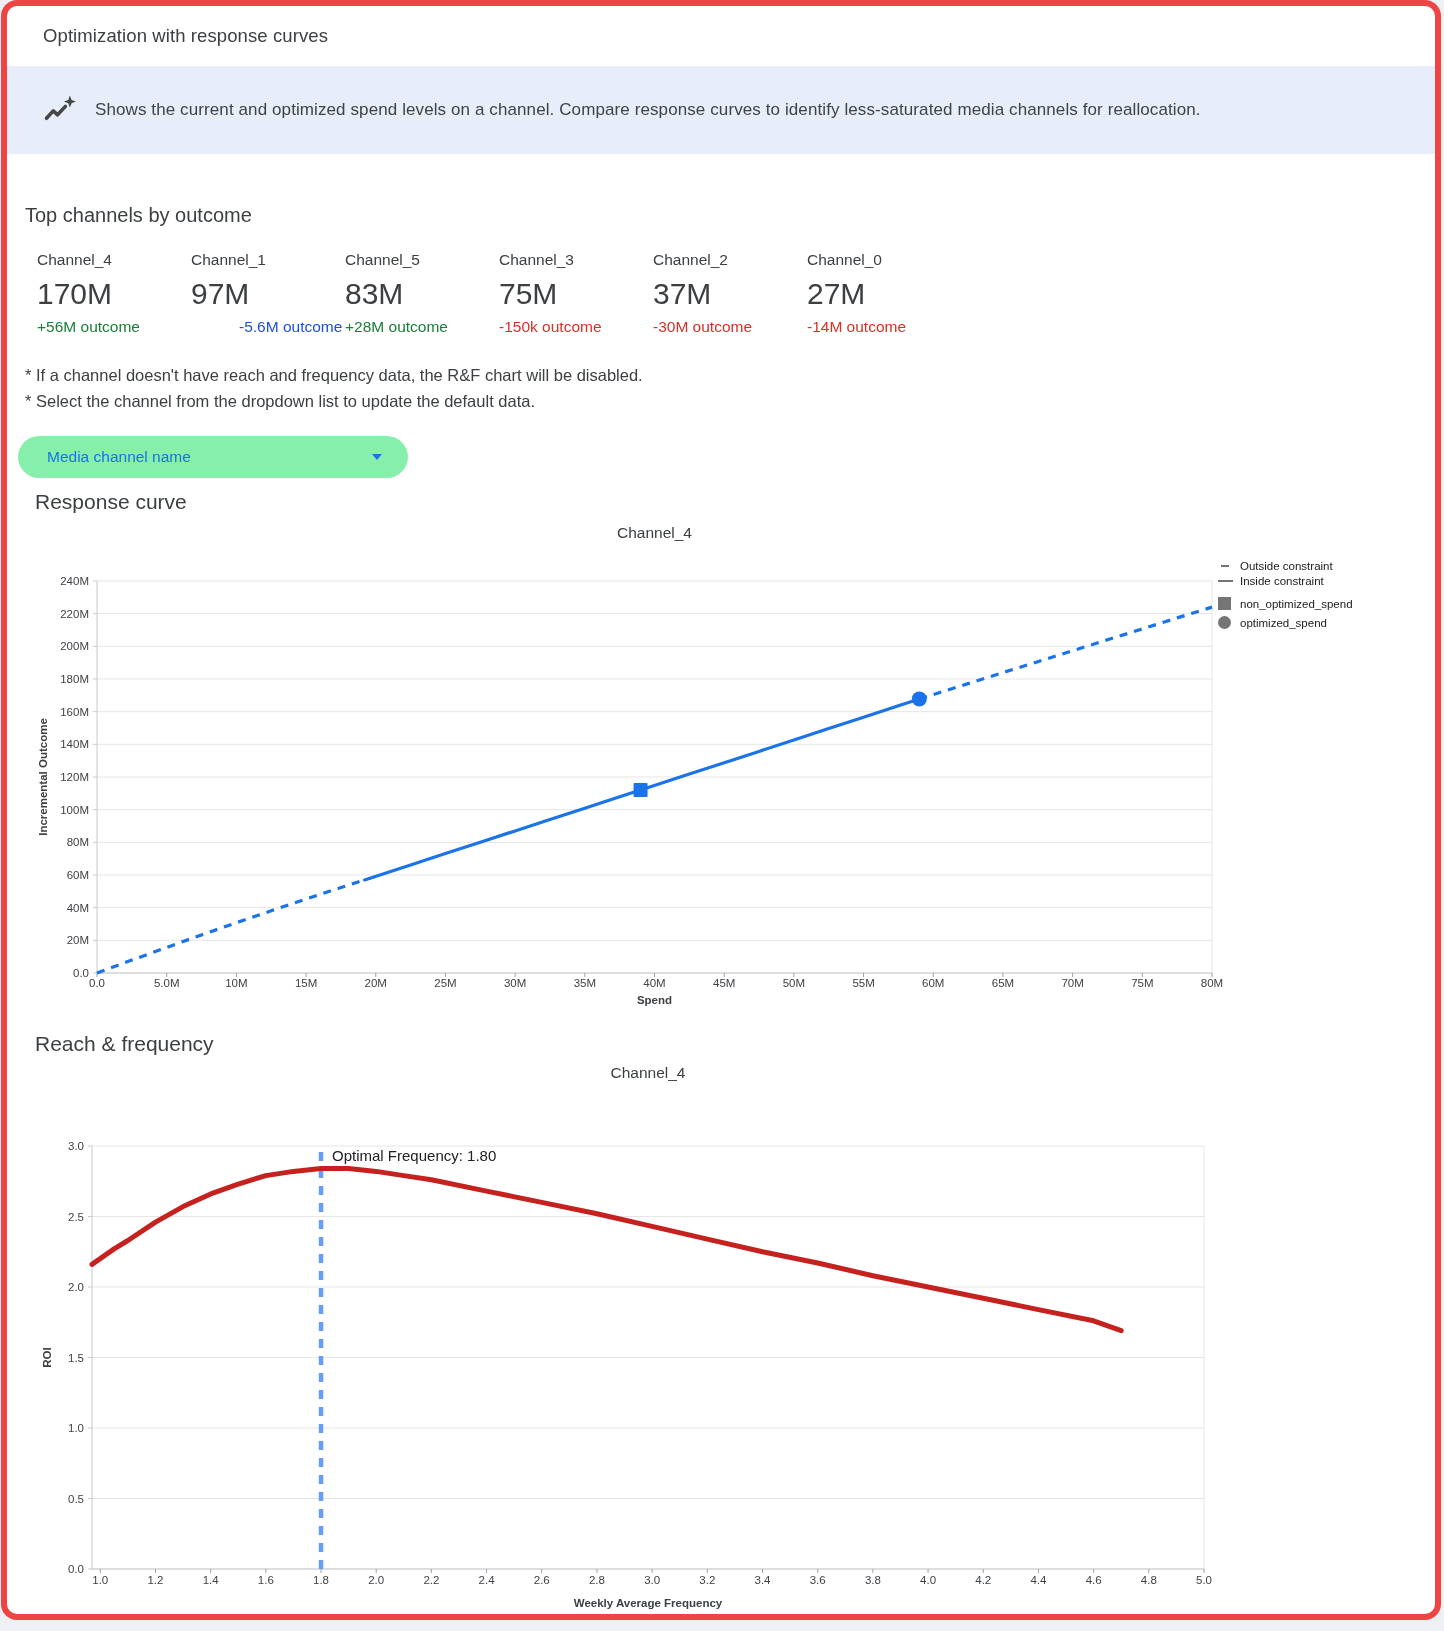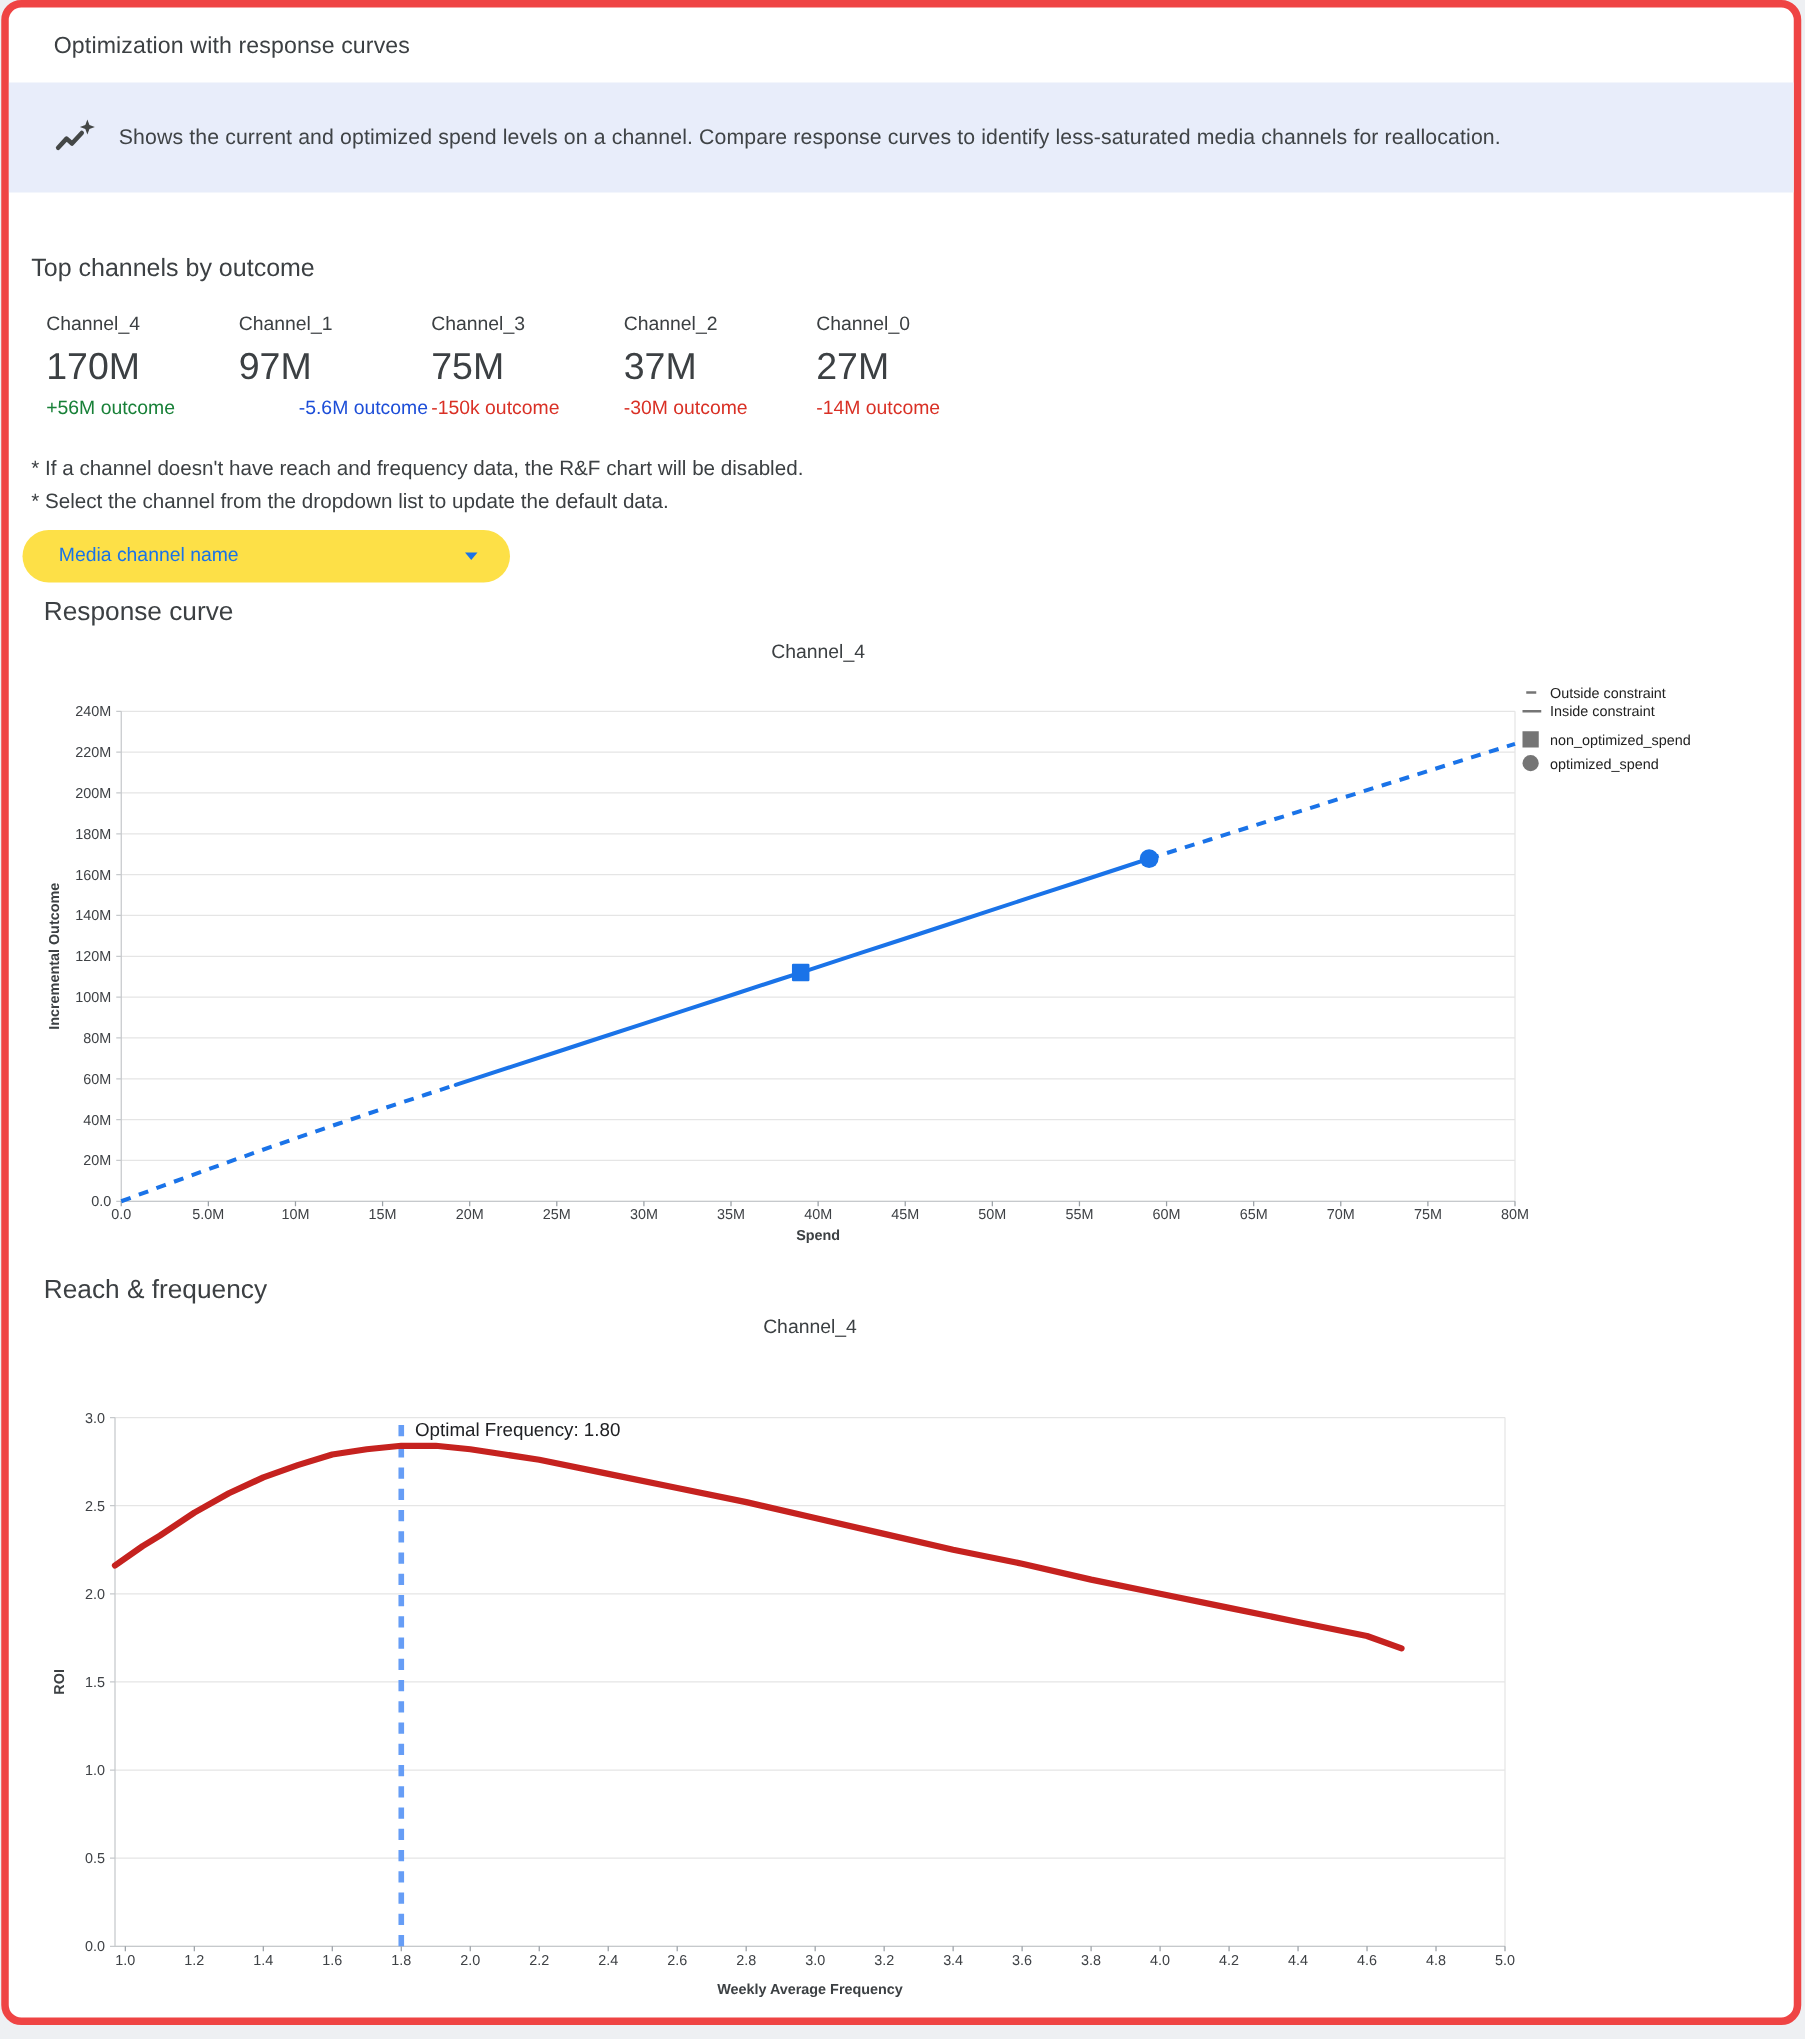"Channel_5" div.channel { html: none -> <div> <div>Channel_5</div> <div>83M</div> <div>+28M outcome</div> </div> }
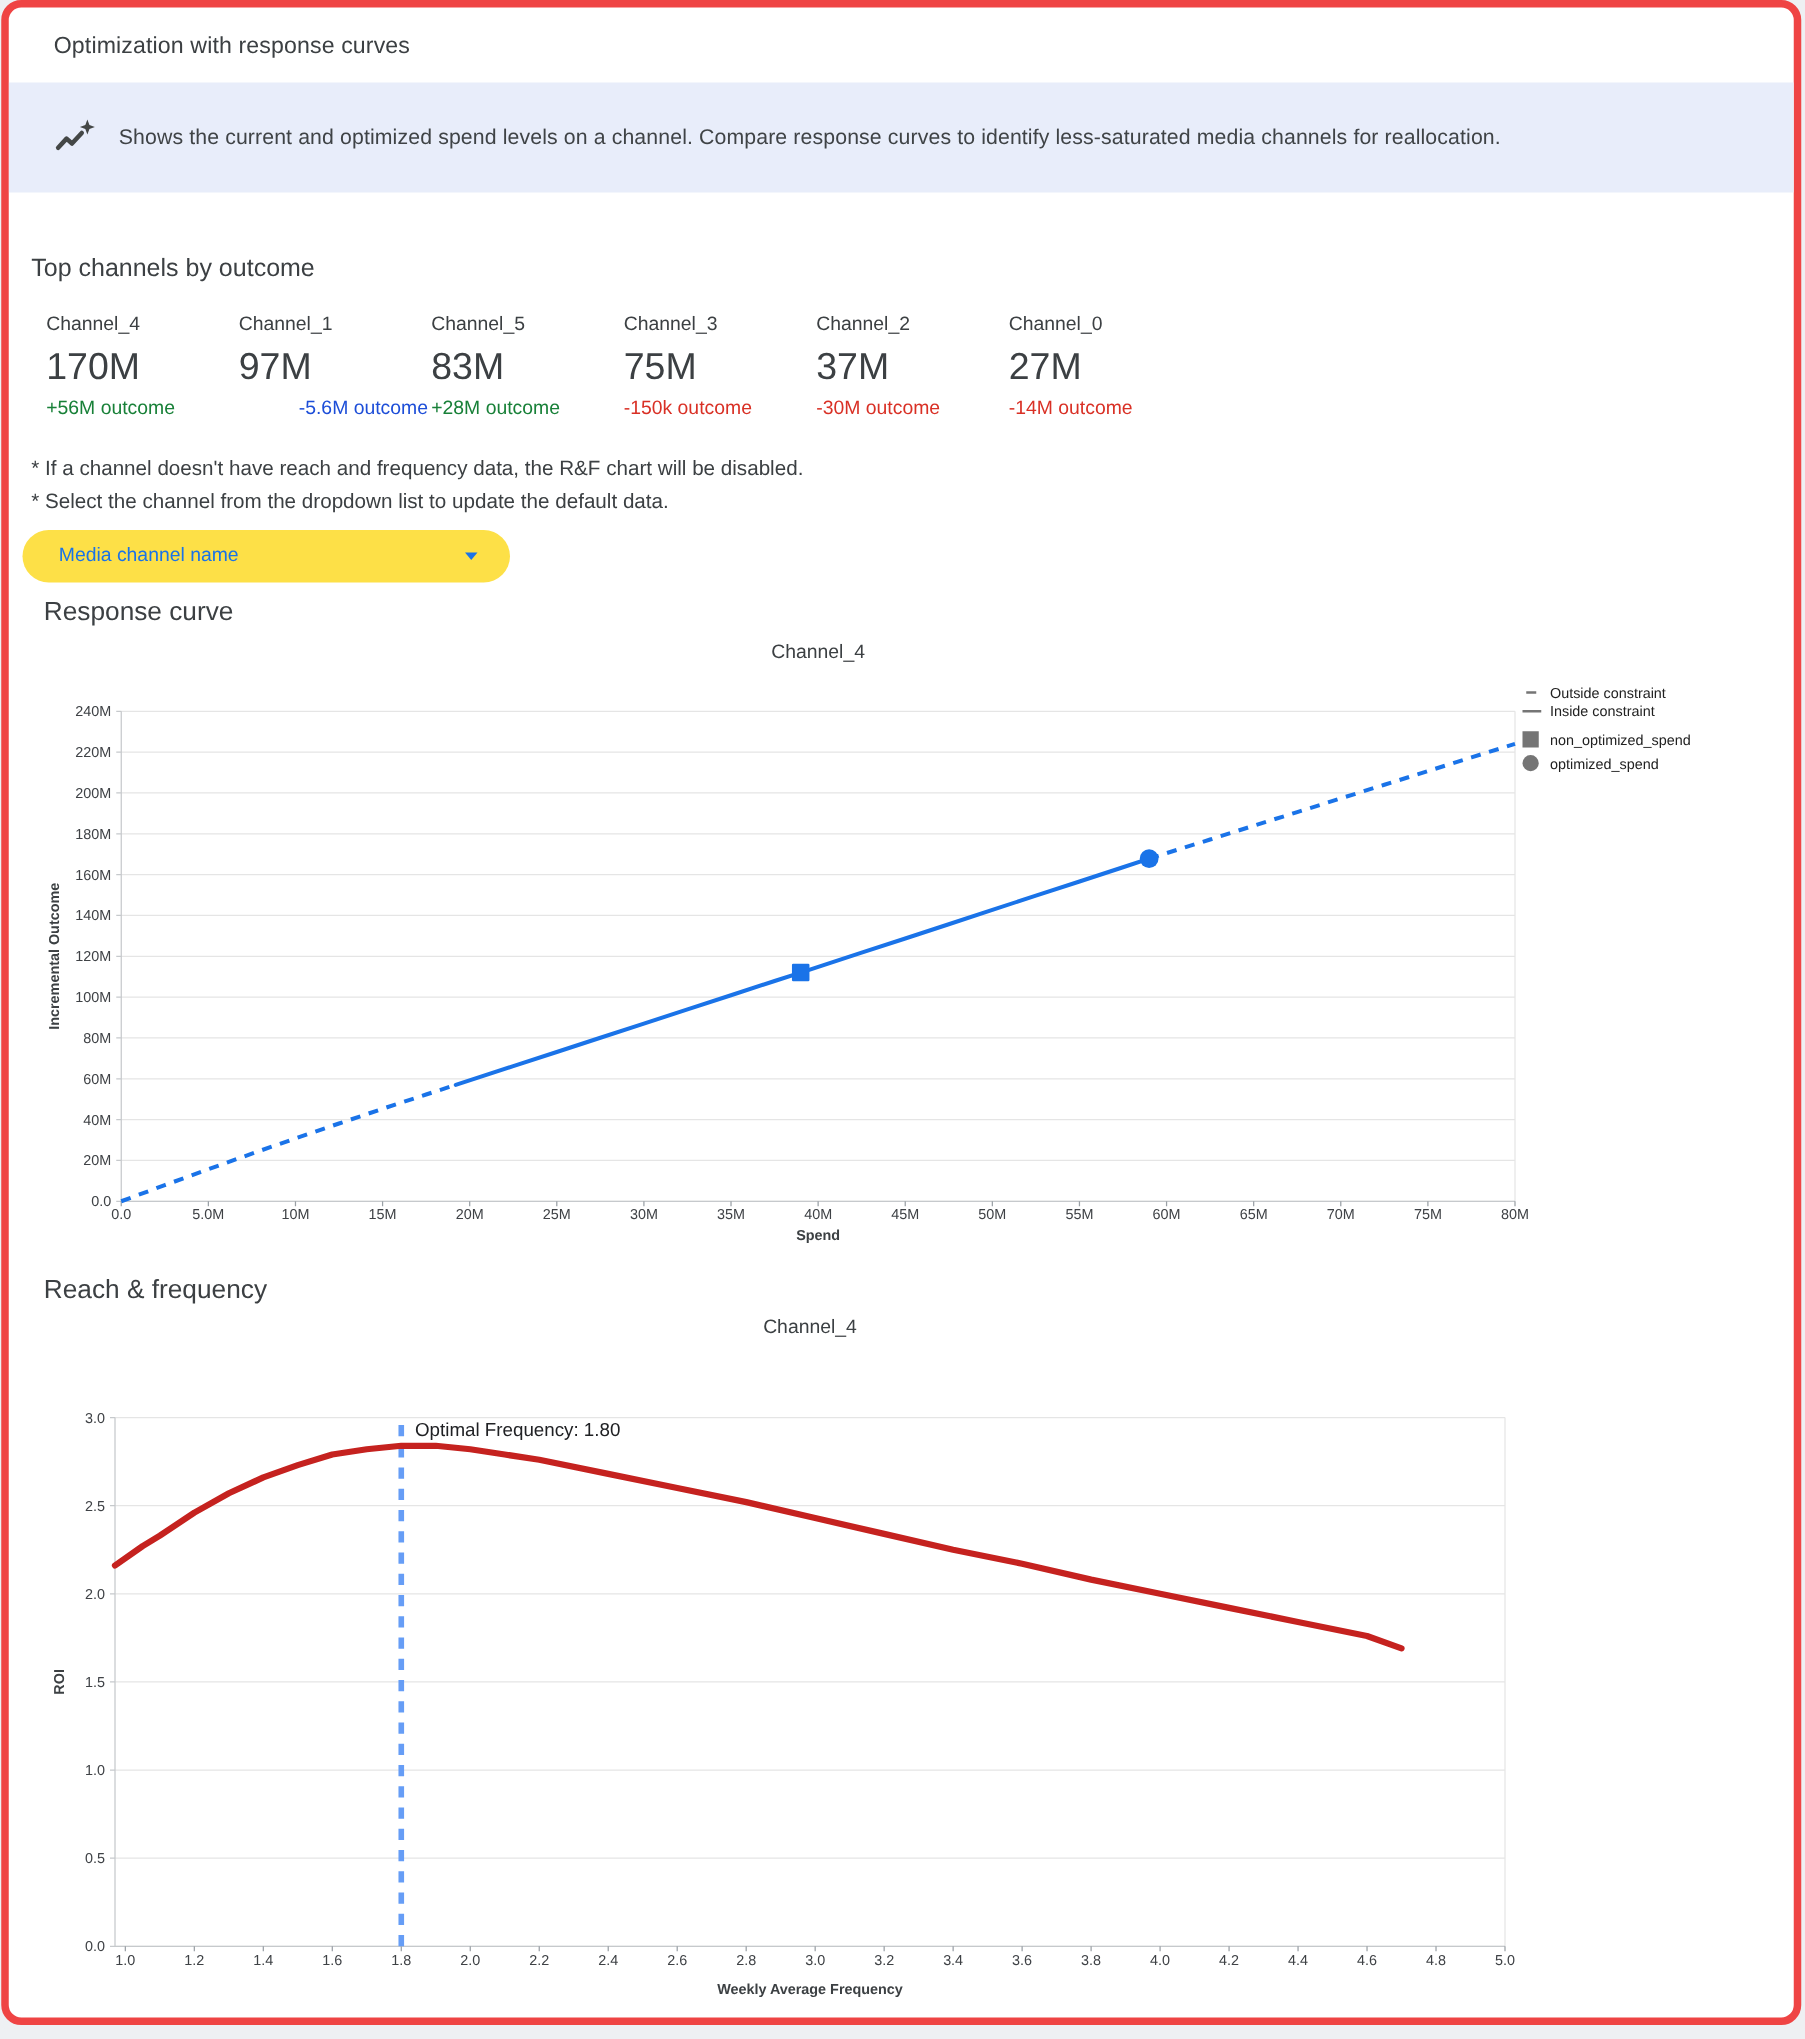"Media channel name" .dropdown { background: #fde047 -> #86efac; margin: 13px 0 0 11px -> 25px 0 0 11px }
